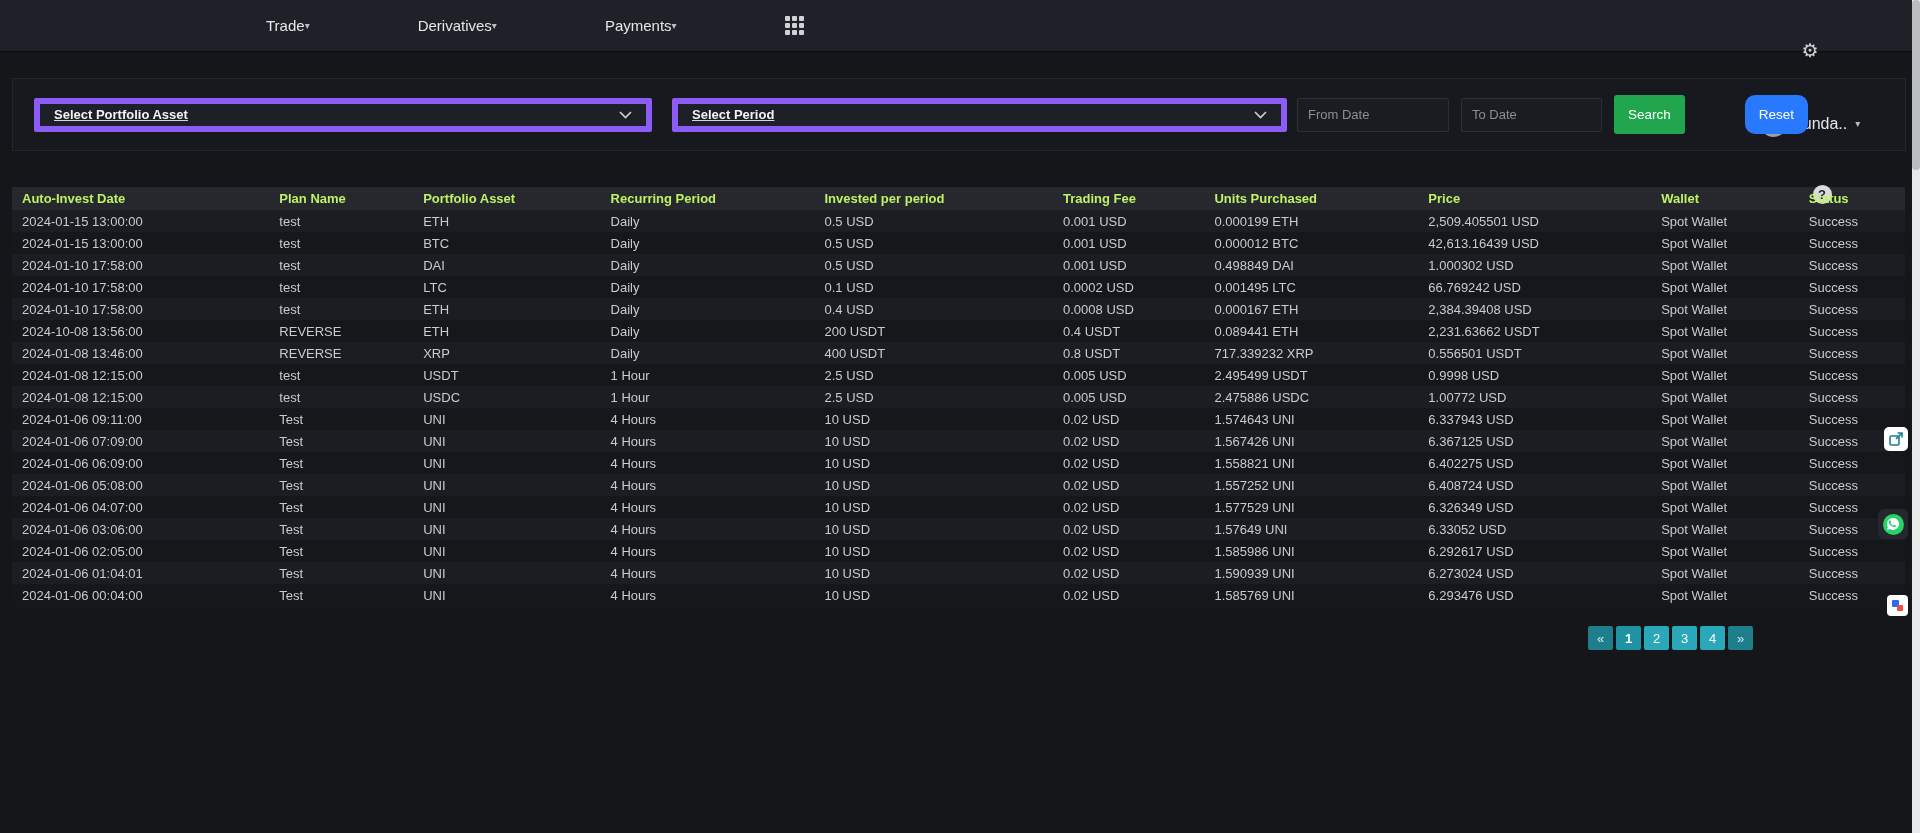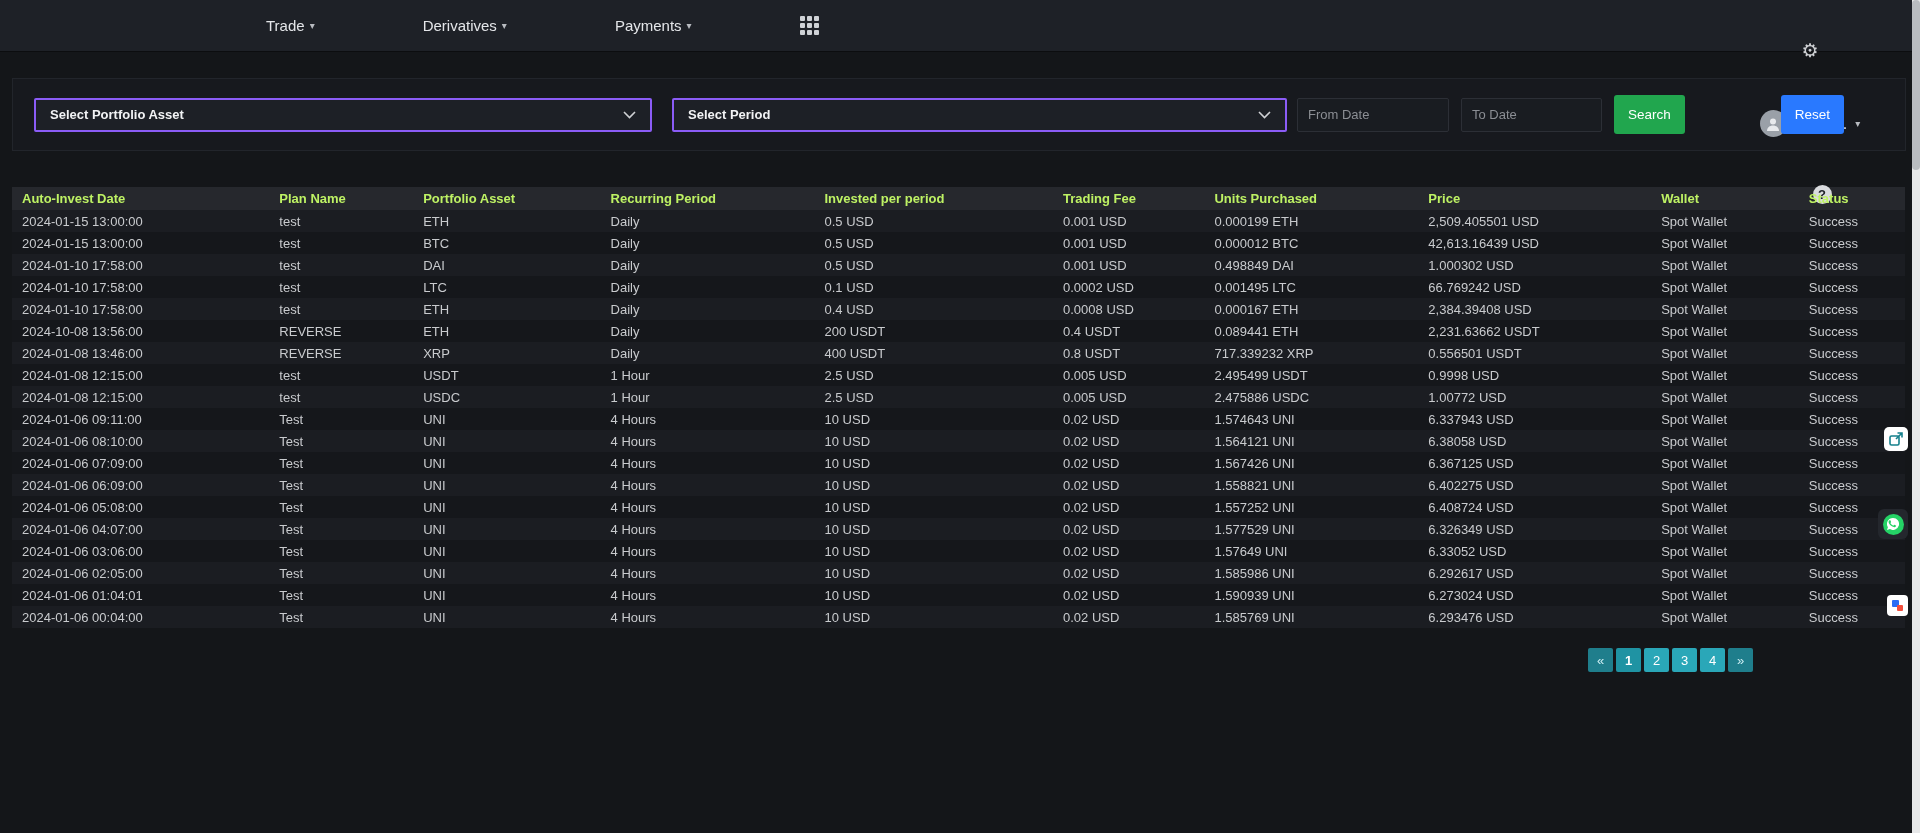"Trade" .nav-item { gap: 5px -> none }
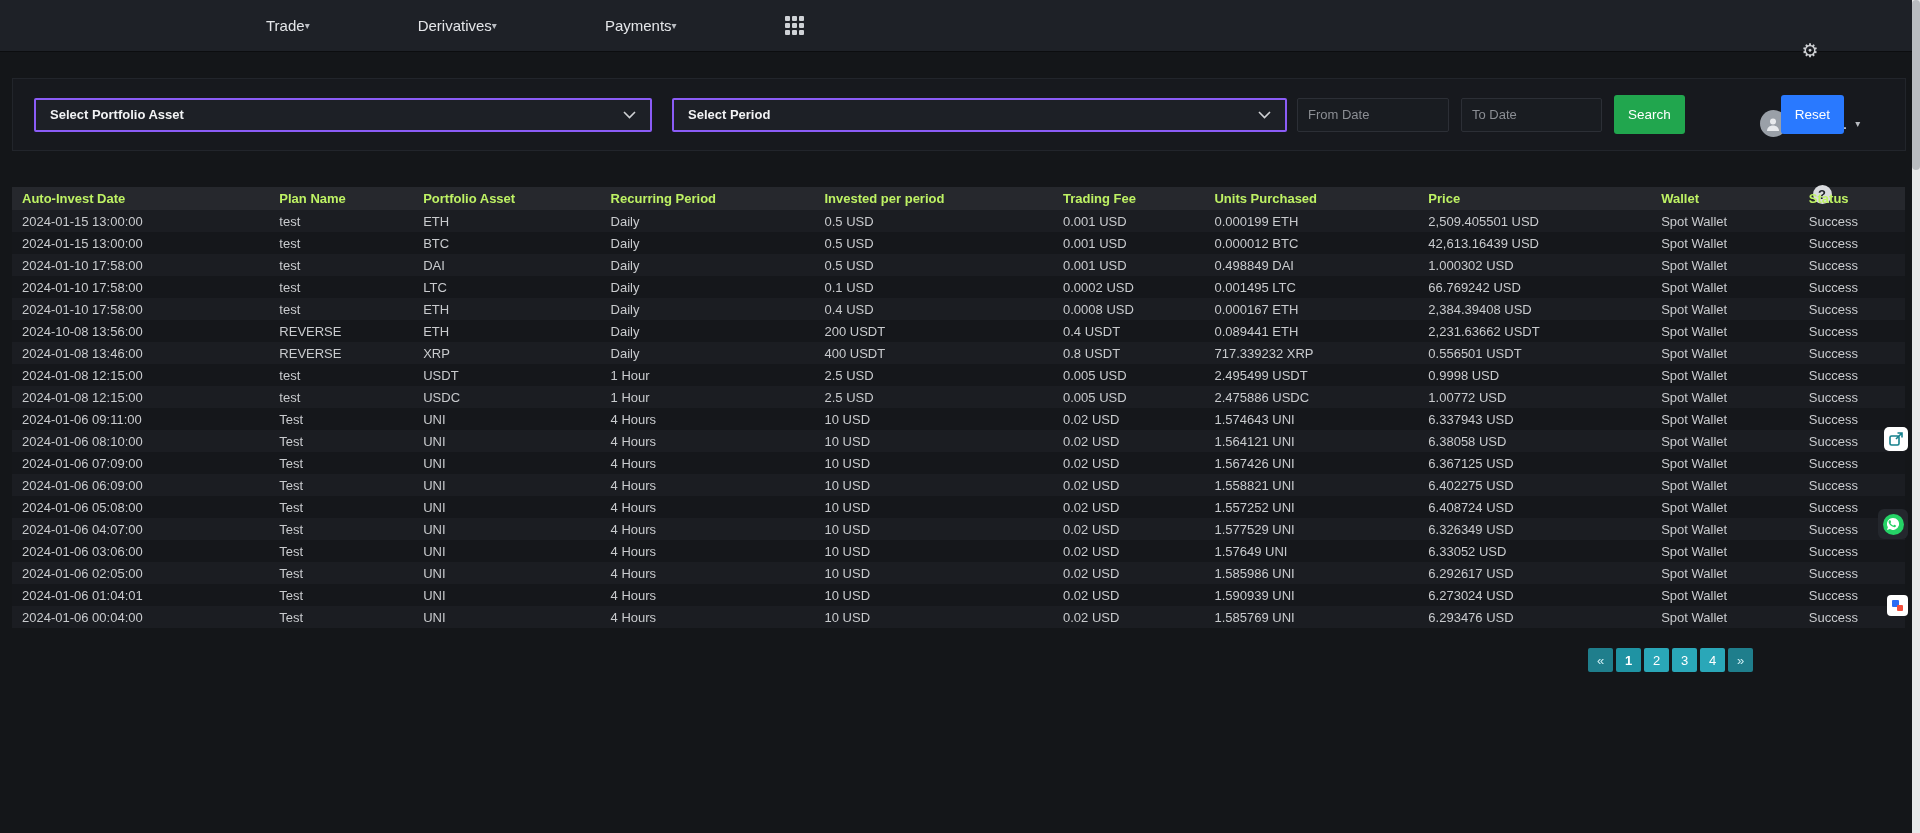"Select Portfolio Asset" .select-box { border: 2px solid #8b5cf6 -> 6px solid #8b5cf6; text-decoration: none -> underline }
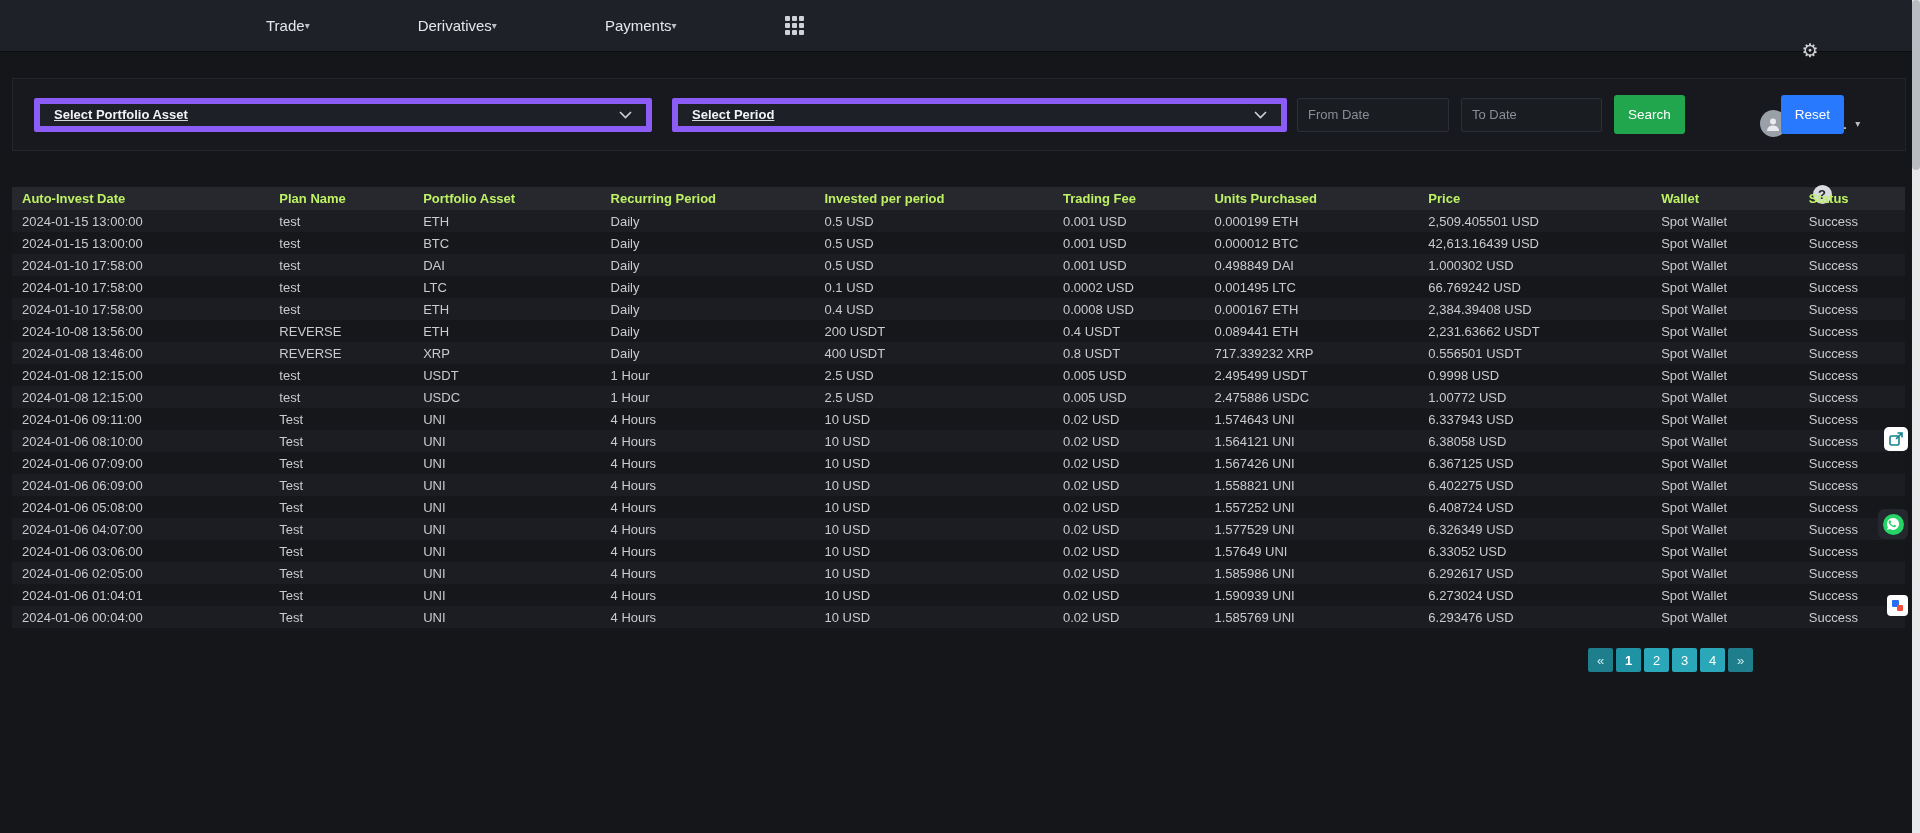"Reset" .btn-reset { border-radius: none -> 10px; margin-left: 96px -> 60px }
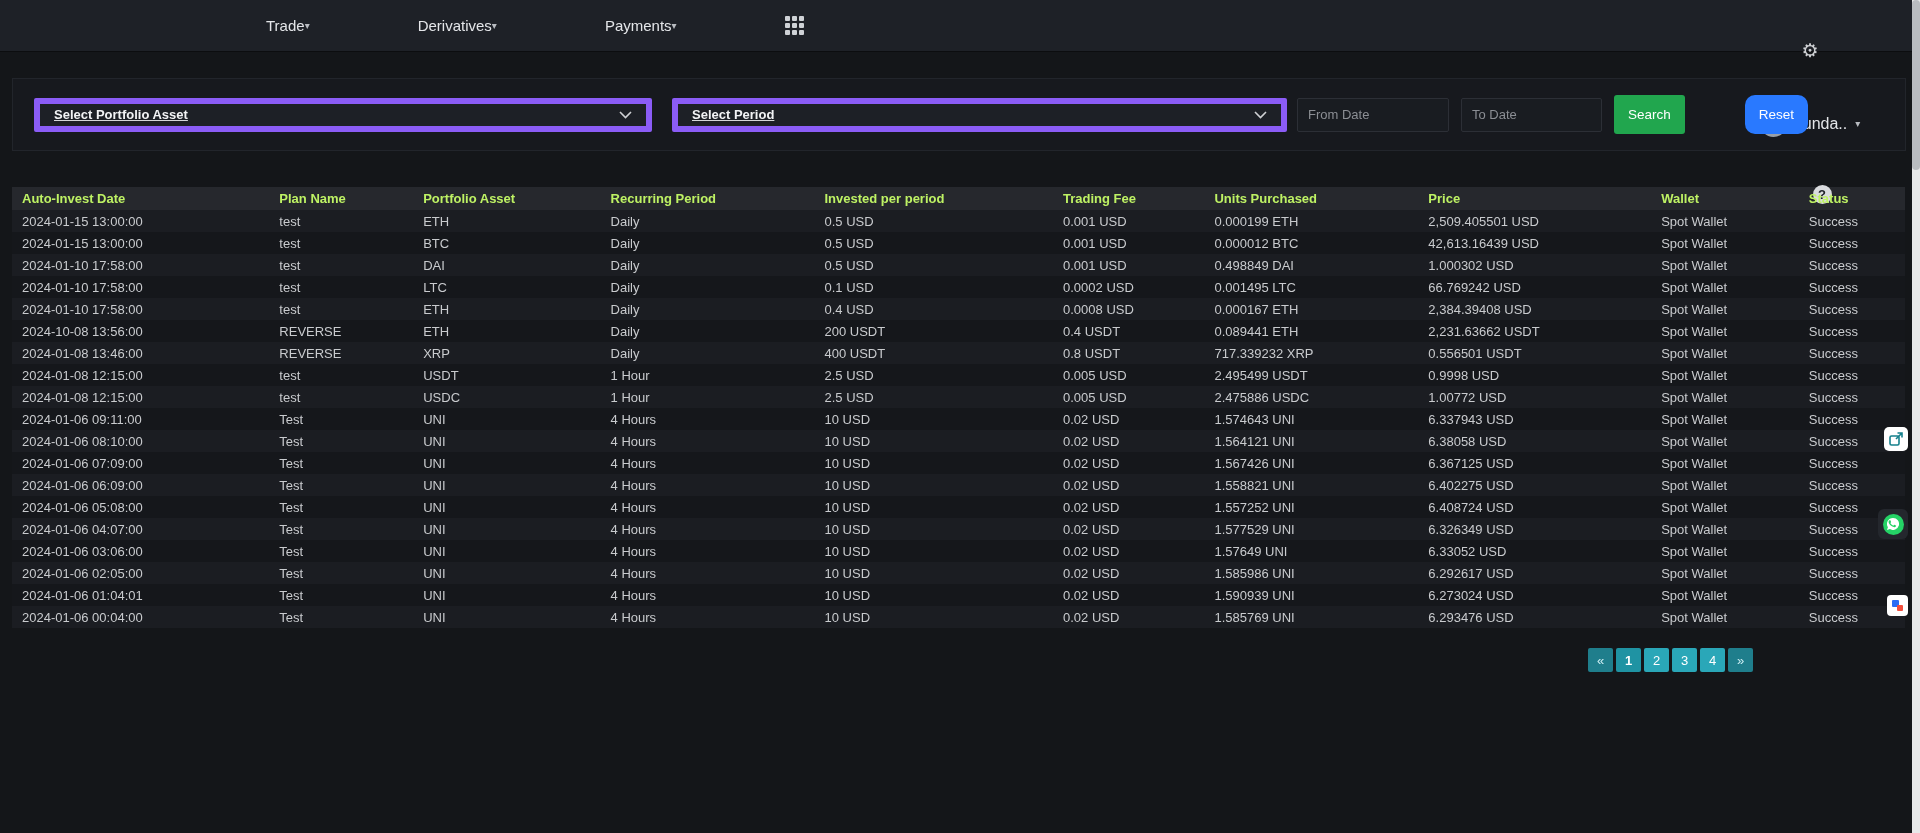"2024-01-06 08:10:00" tr { html: <tr> <td>2024-01-06 08:10:00</td> <td>Test</td> <td>UNI</td> <td>4 Hours</td> <td>10 USD</td> <td>0.02 USD</td> <td>1.564121 UNI</td> <td>6.38058 USD</td> <td>Spot Wallet</td> <td>Success</td> </tr> -> none }
